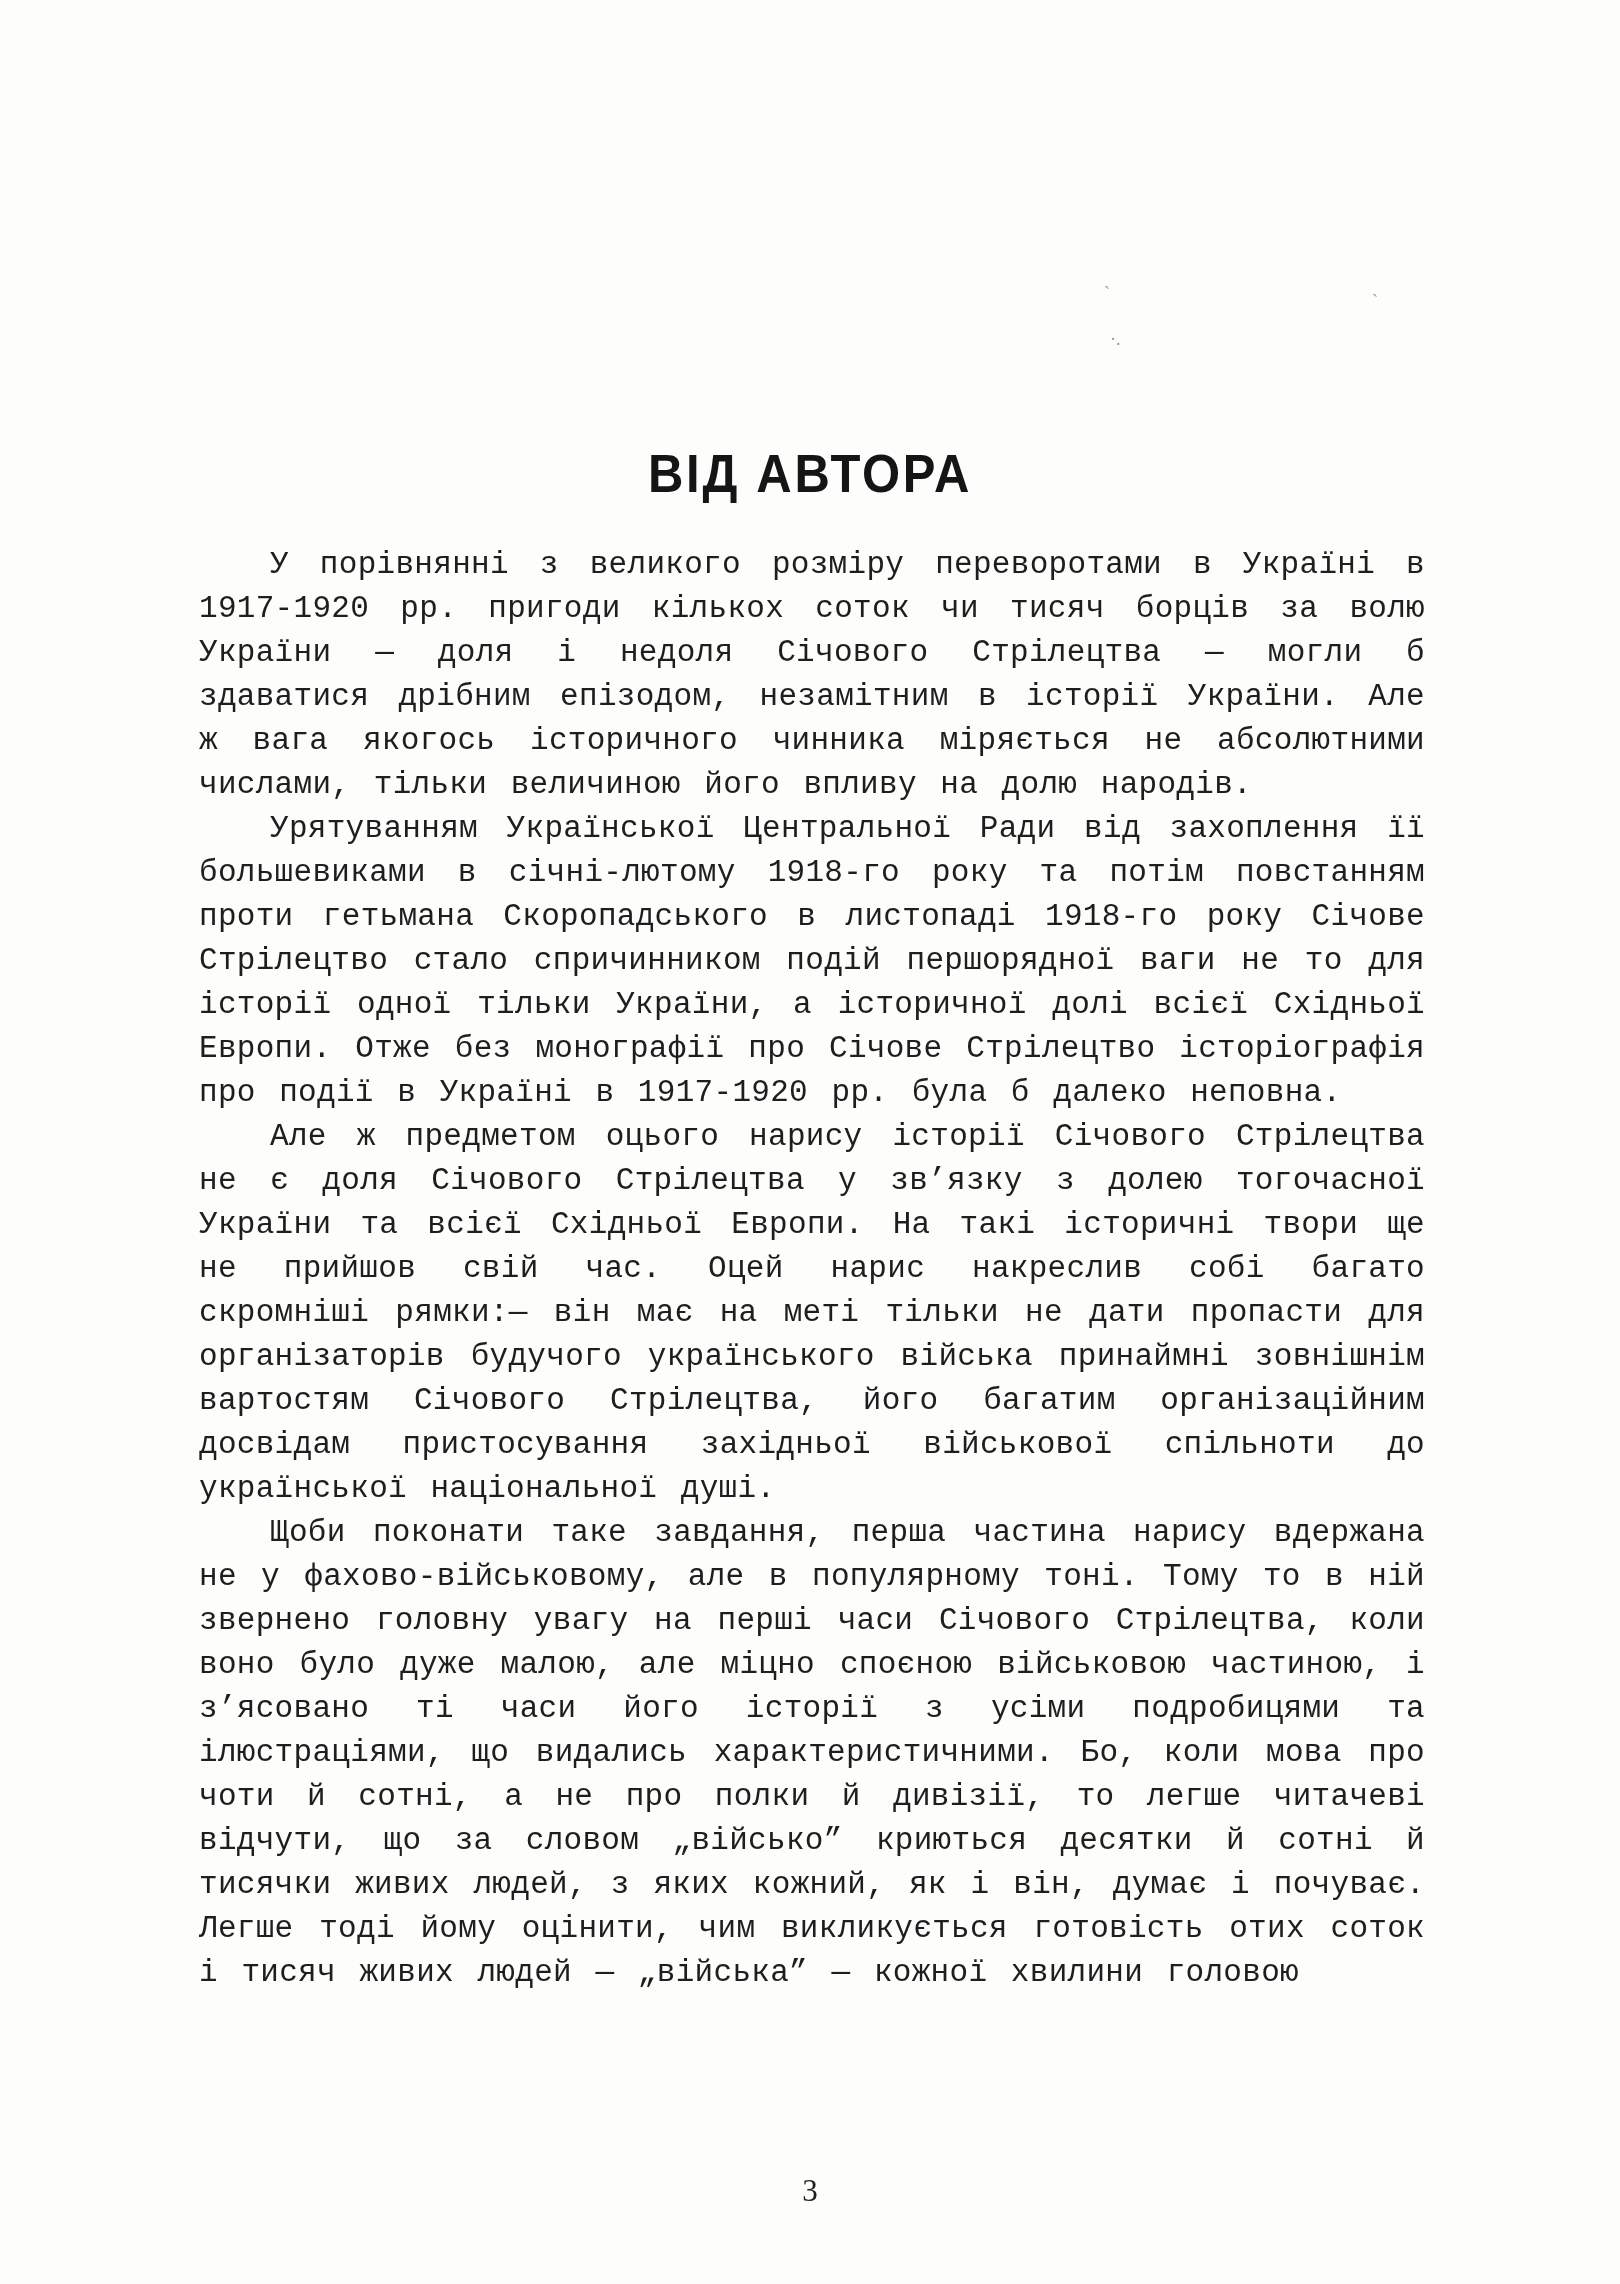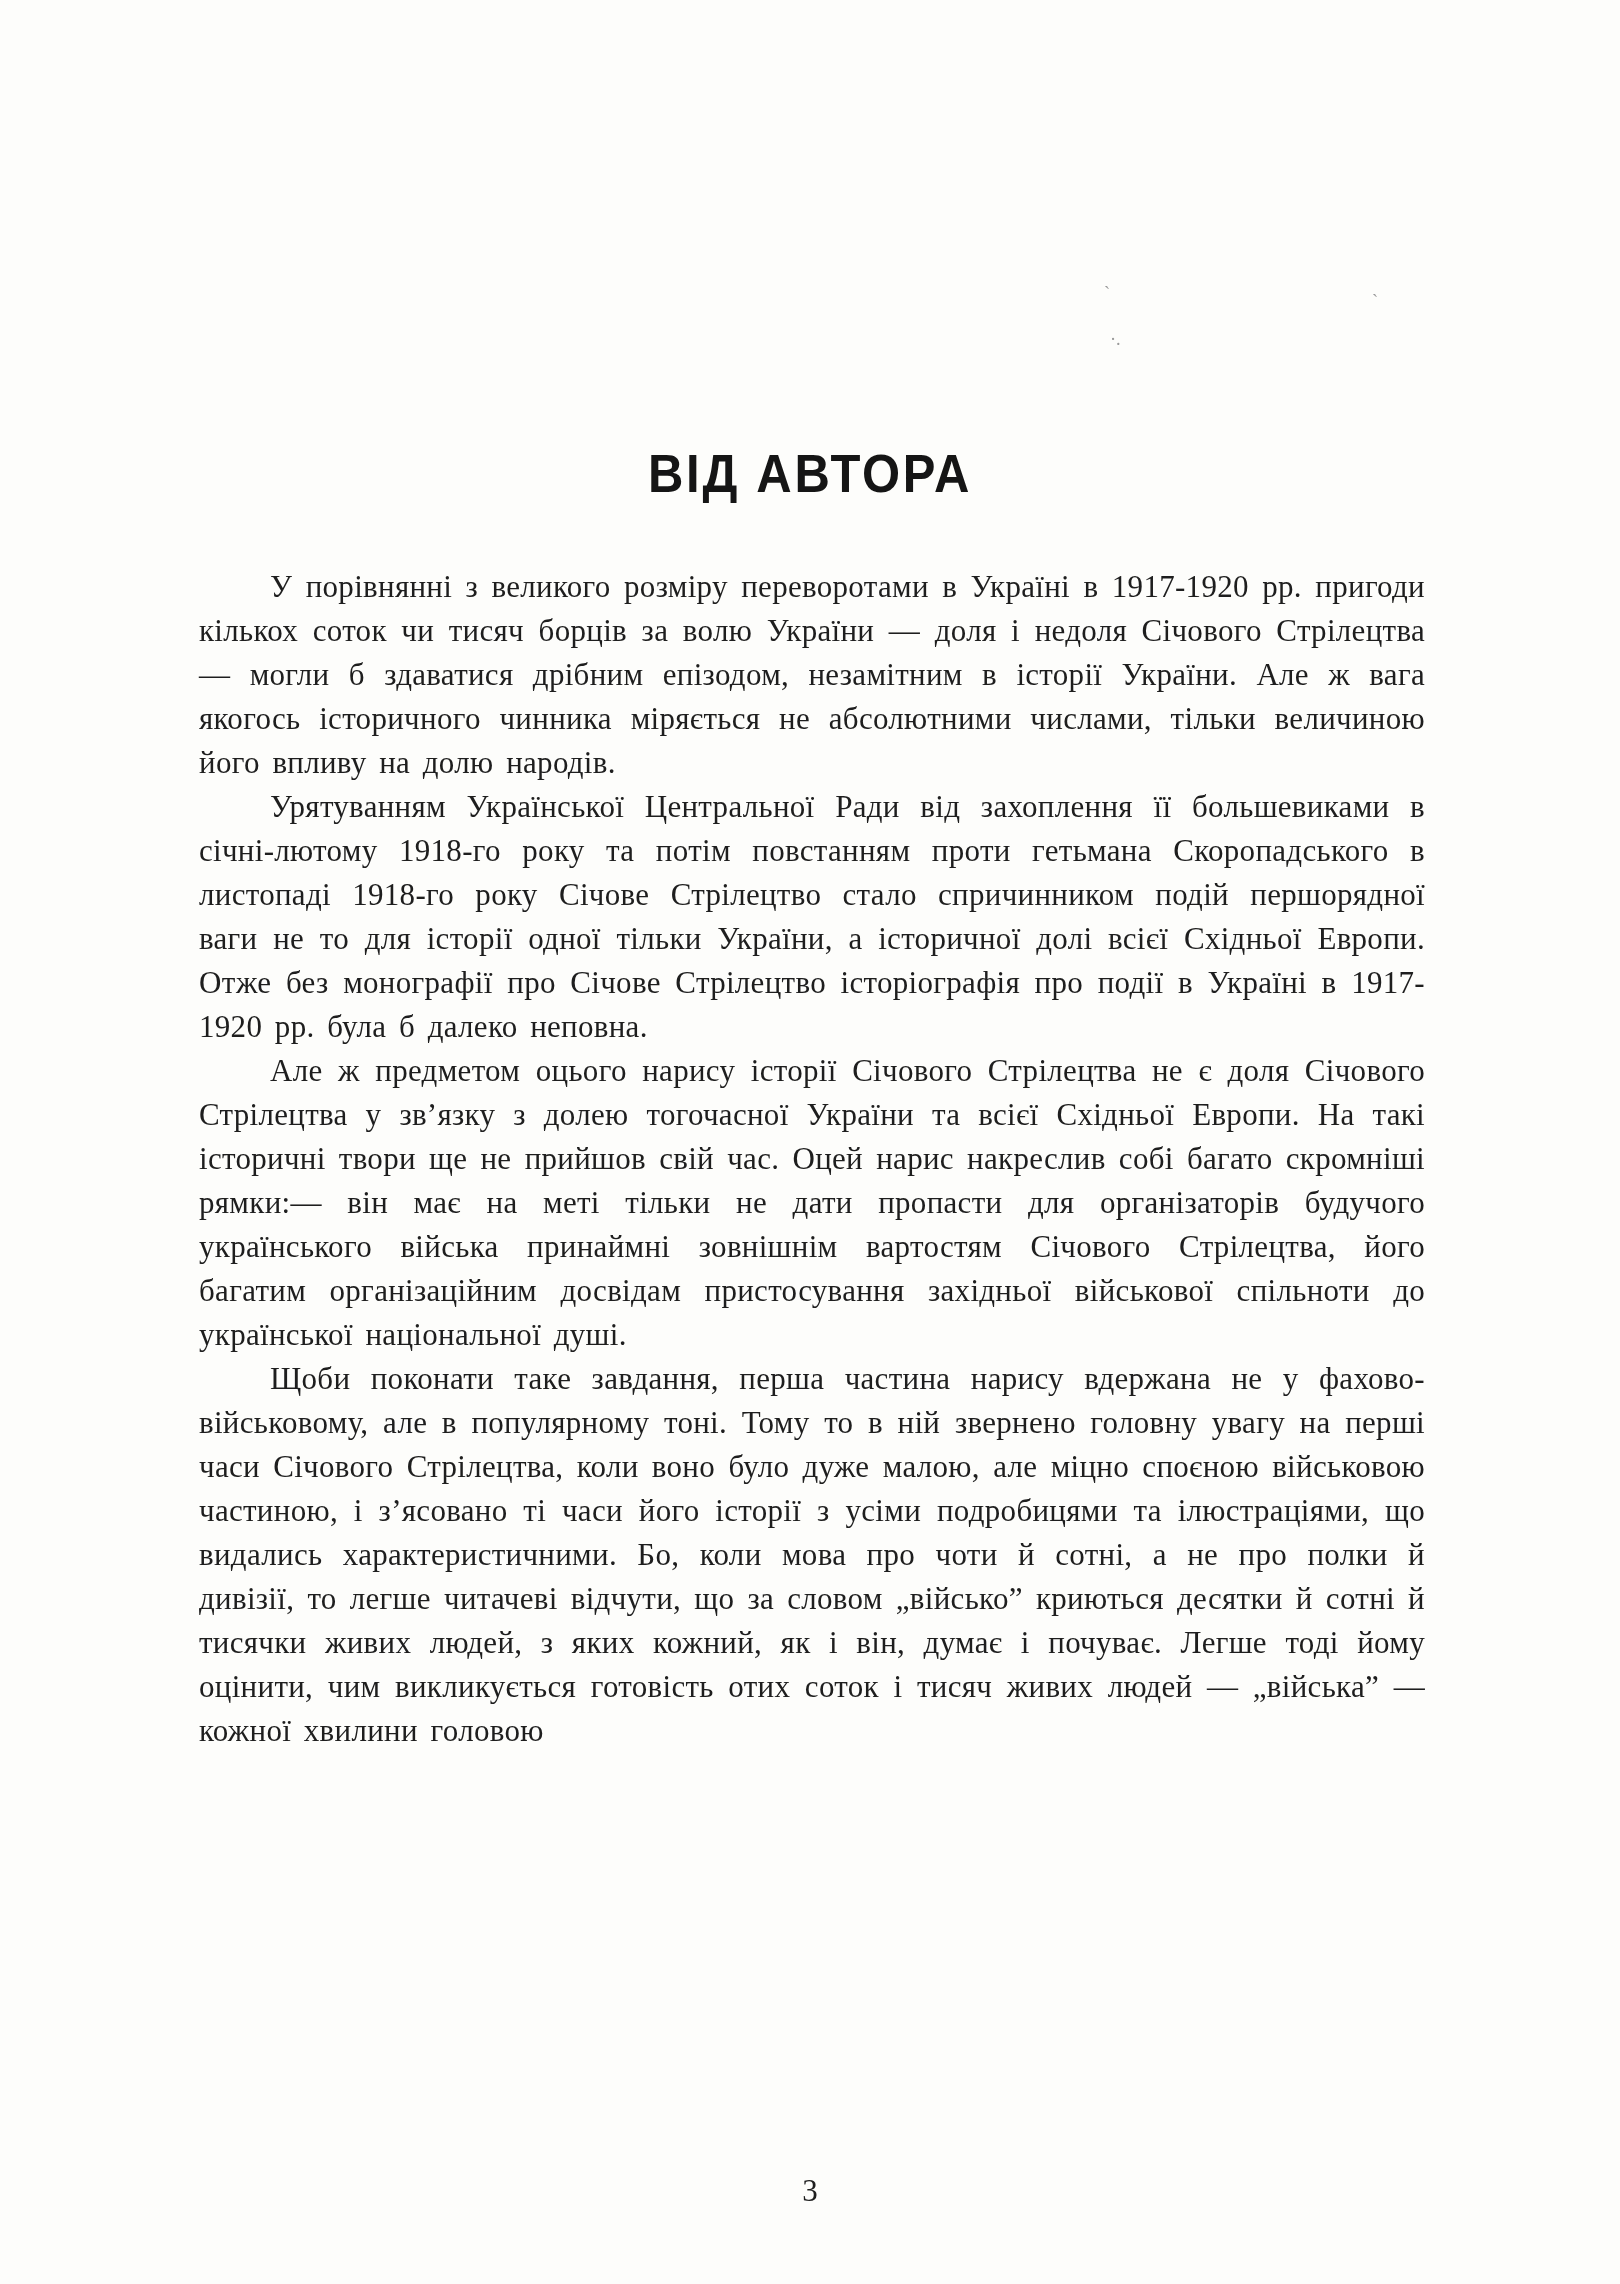"У порівнянні з великого розміру" .body-text { font-family: none -> Liberation Mono, monospace; top: 565px -> 543px }
